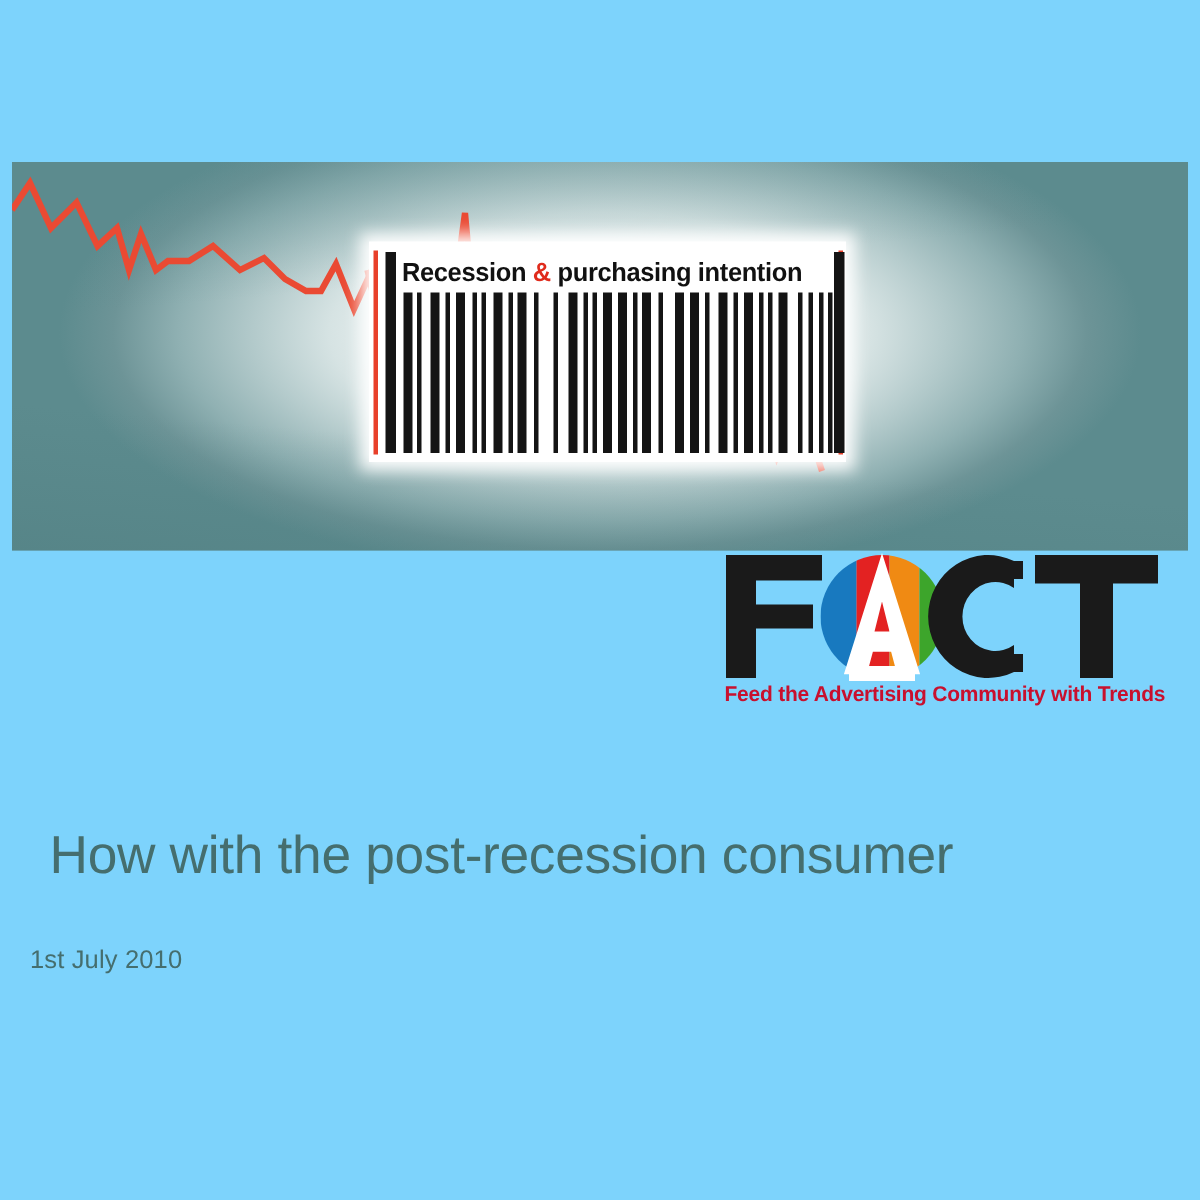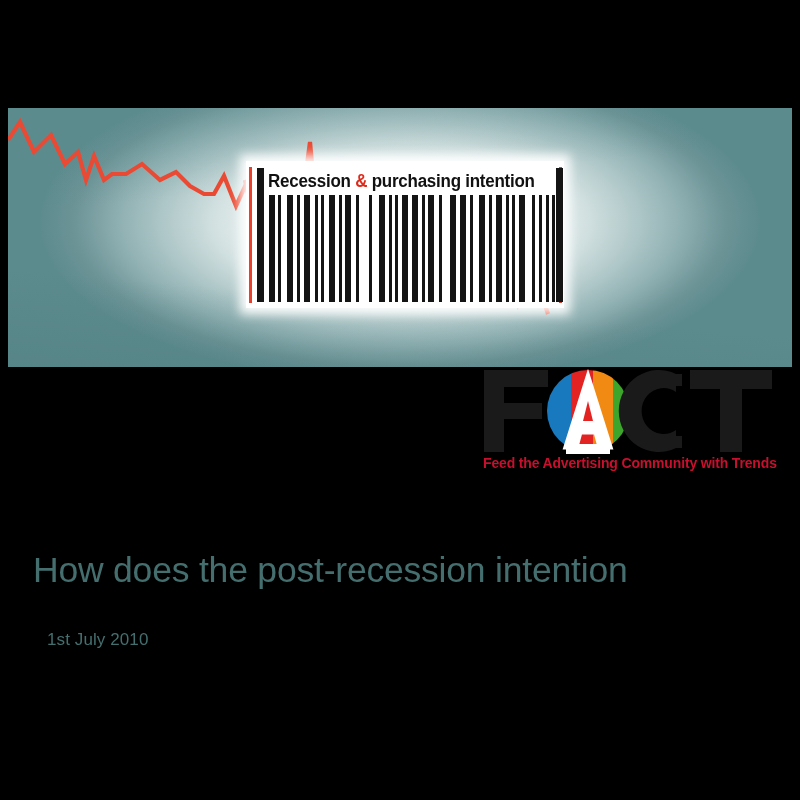"Recession & purchasing intention" .slide { background: #000000 -> #7dd3fc }
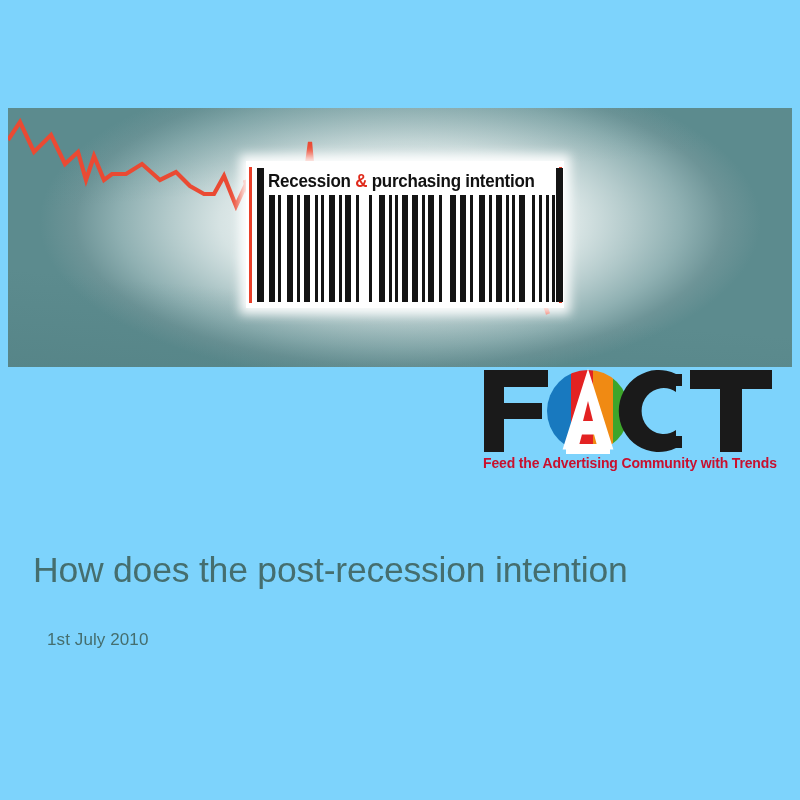"How does the post-recession intention" span { text: does the post-recession intention -> with the post-recession consumer }
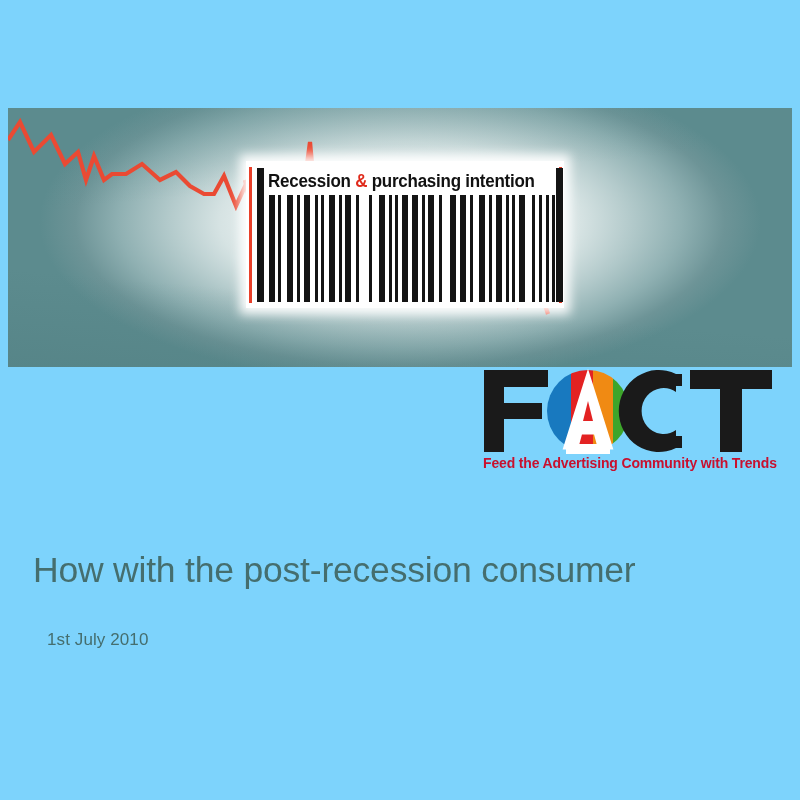"1st July 2010" .dateline { left: 47px -> 20px }
